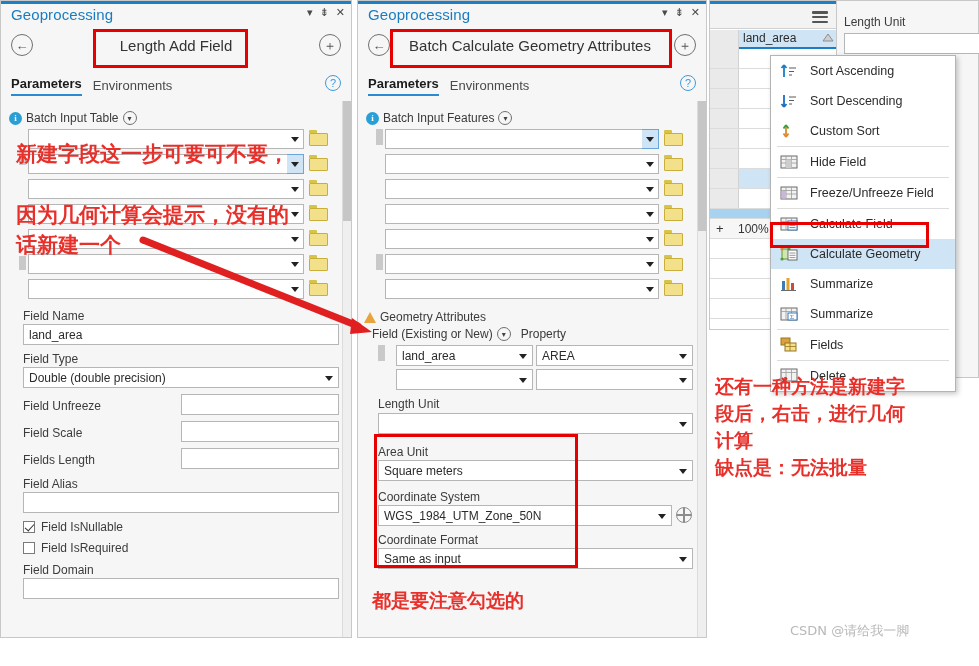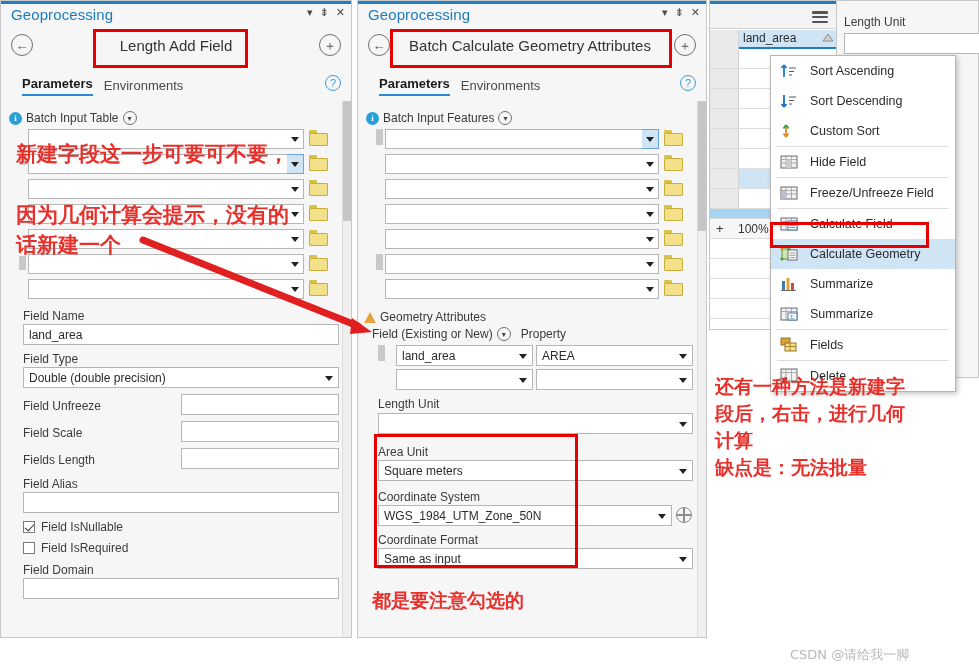"Parameters" .gp-tabs { margin-left: 11px -> none }
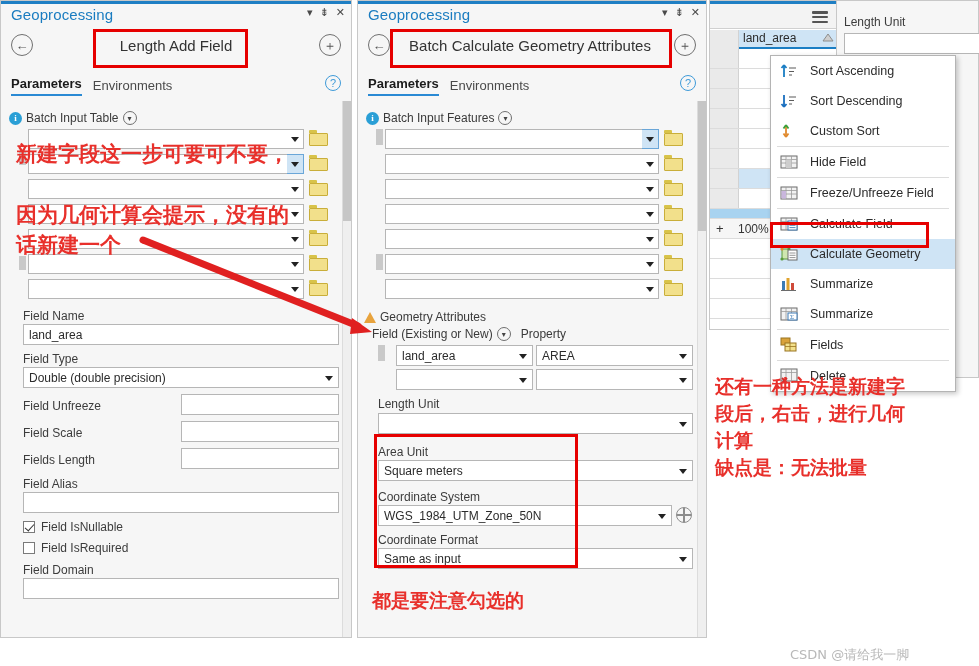"CSDN @请给我一脚" div.watermark { top: 646px -> 622px }
